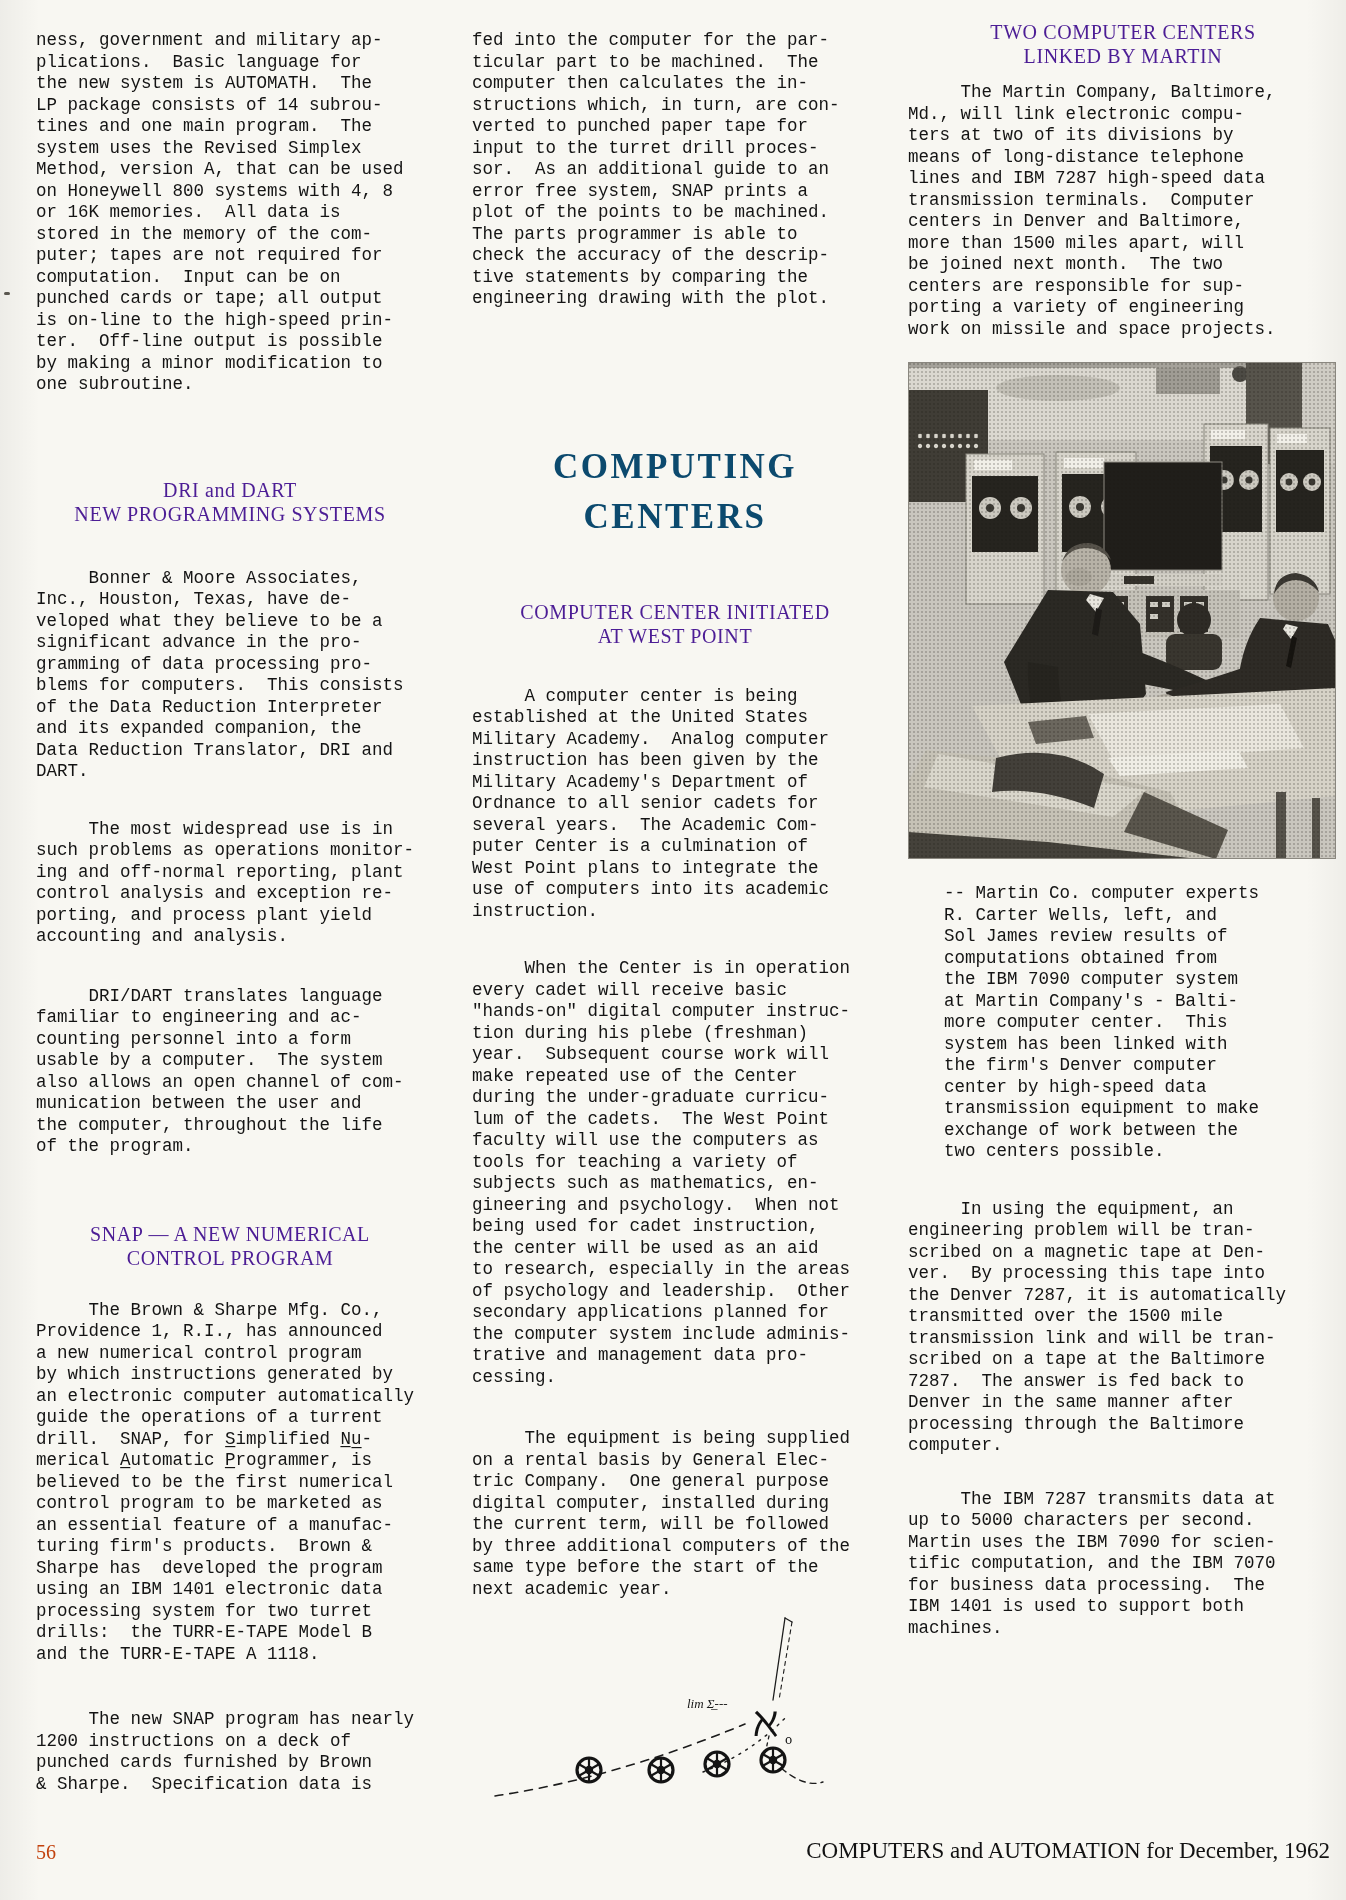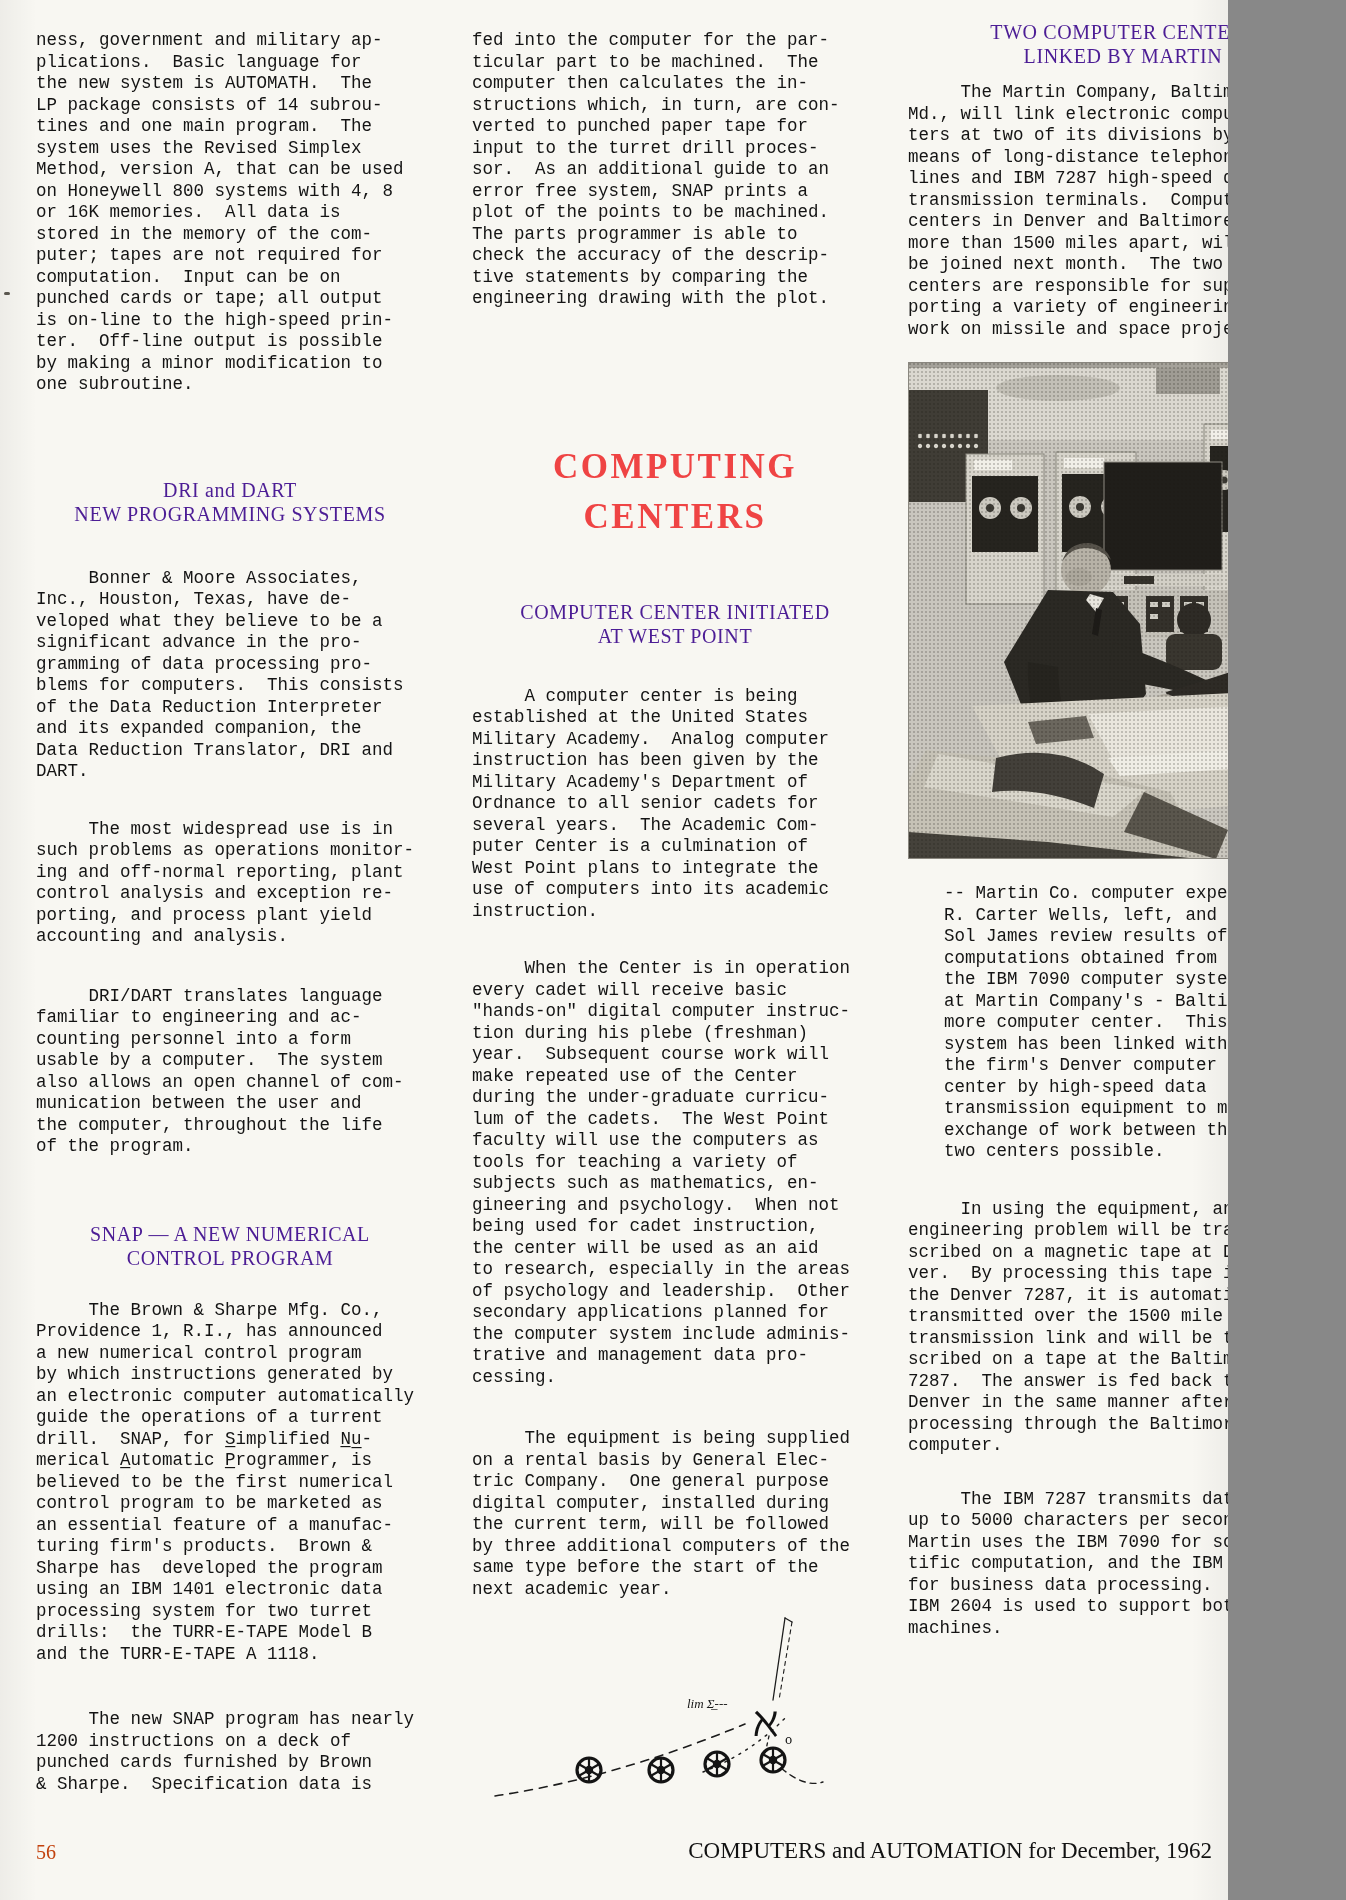"ness, government and military ap-" .page { width: 1228px -> 1346px }
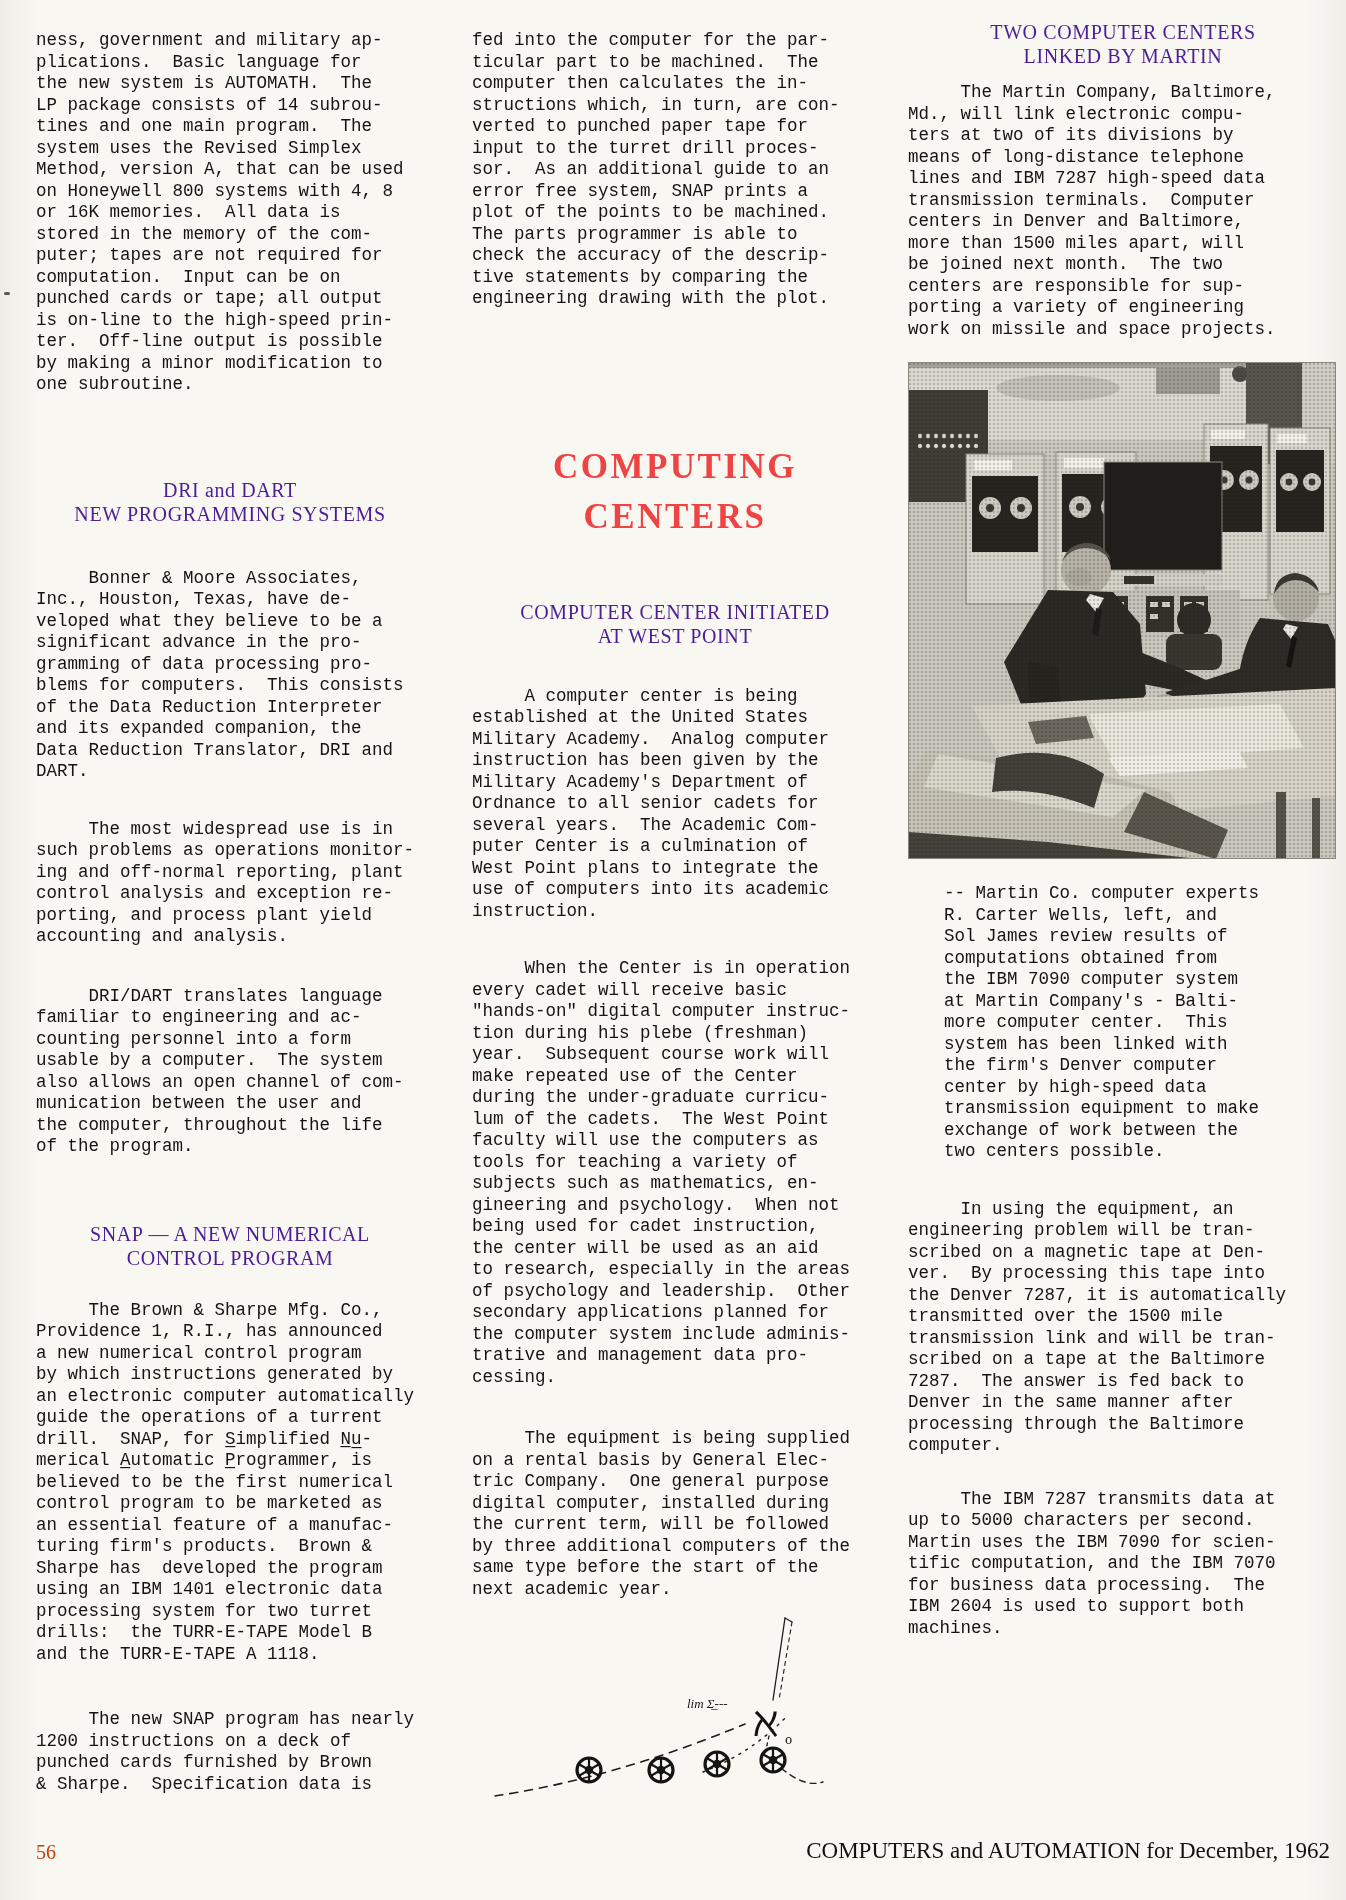"COMPUTING" .section-title { color: #ef4444 -> #0c4a6e }
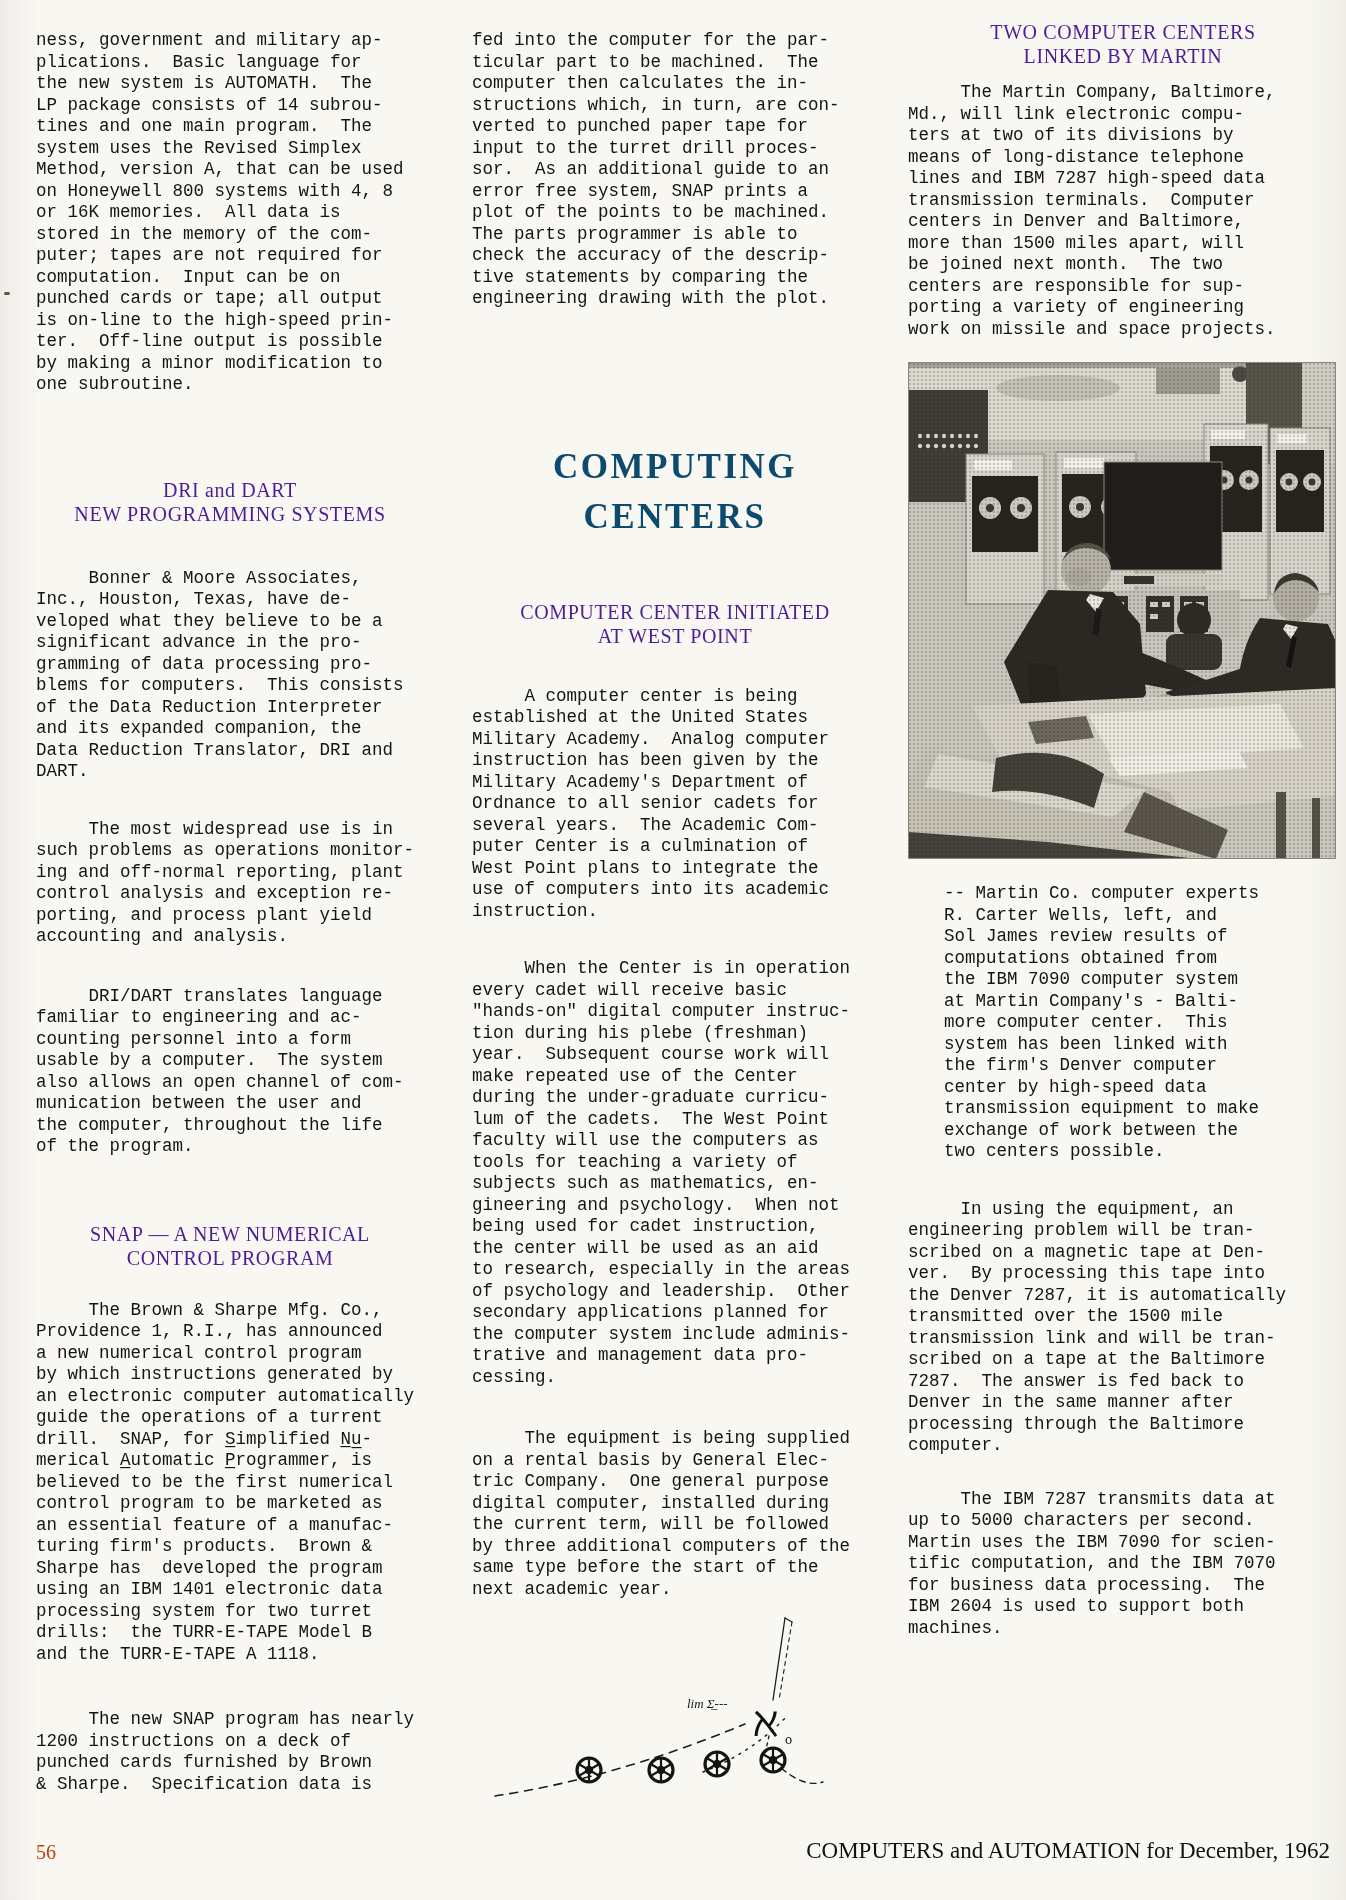"The IBM 7287 transmits data" p.body { text: 2604 -> 1401 }
